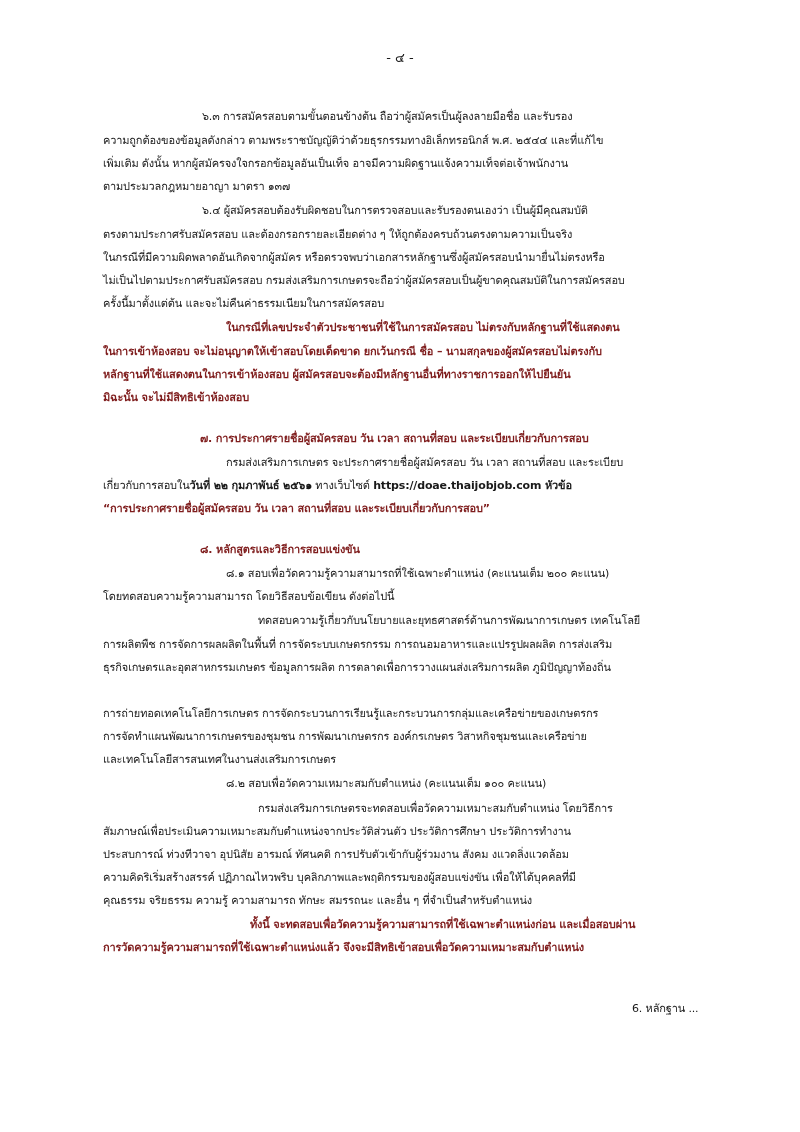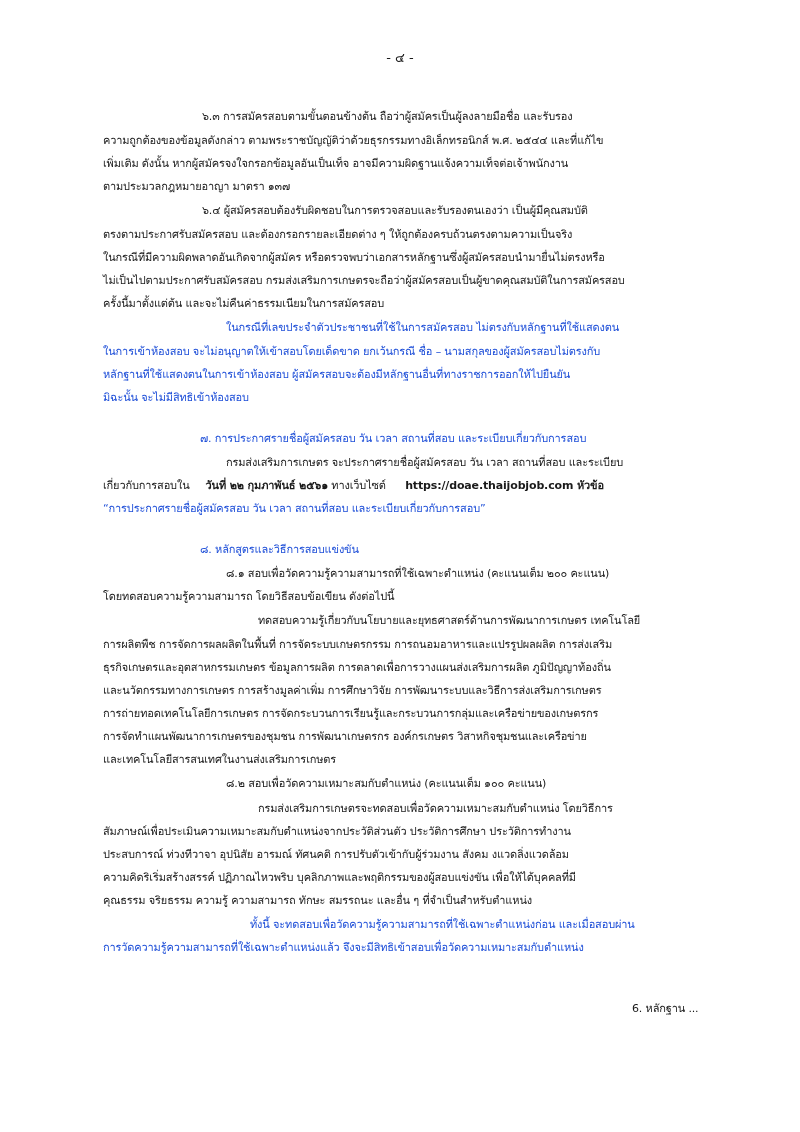"ในกรณีที่เลขประจำตัวประชาชนที่ใช้ในการสม" .bold { color: #1d4ed8 -> #7f1d1d; font-weight: normal -> bold }
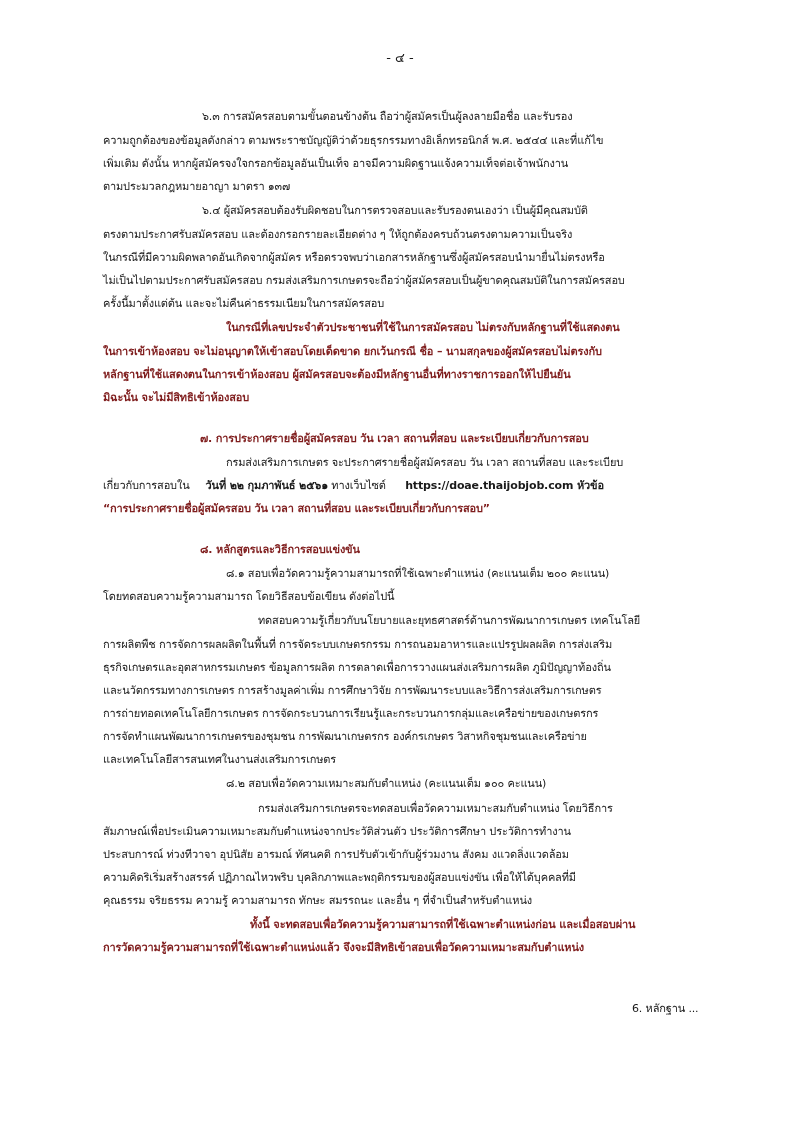"วันที่ ๒๒ กุมภาพันธ์ ๒๕๖๑" .b { margin-left: 16px -> none }
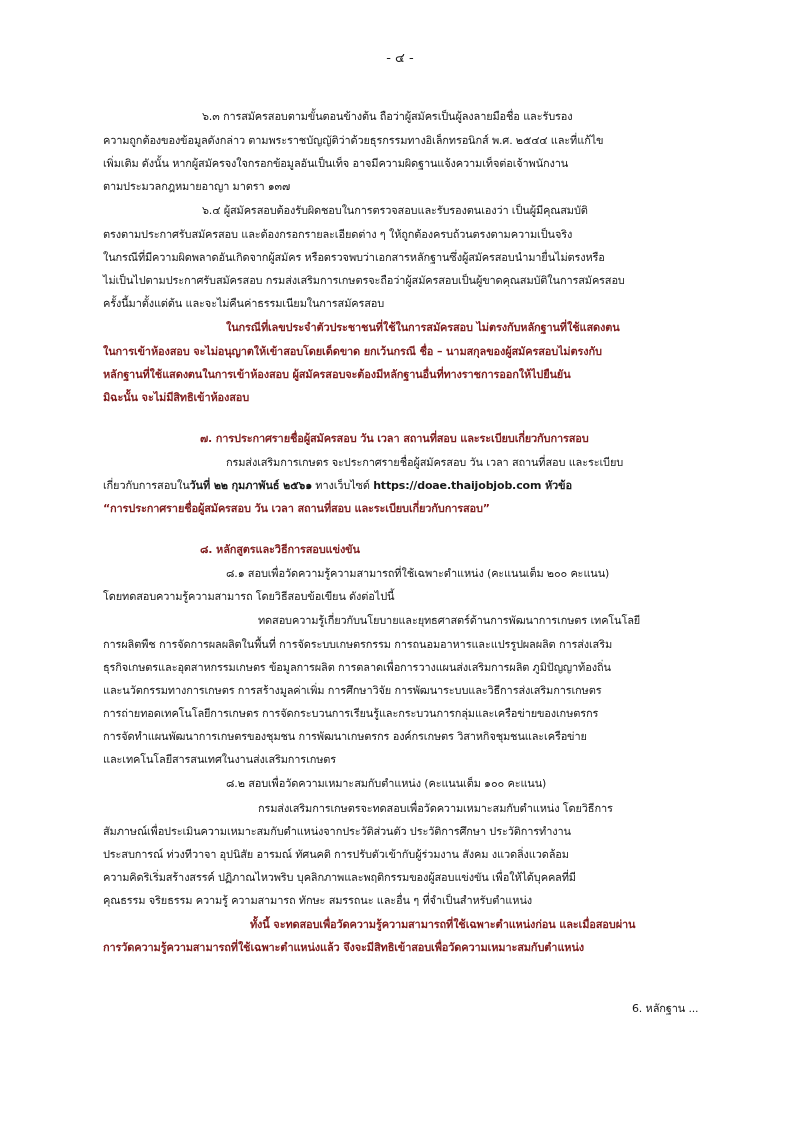"และนวัตกรรมทางการเกษตร" div.line { html: <div>และนวัตกรรมทางการเกษตร การสร้างมูลค่าเพิ่ม การศึกษาวิจัย การพัฒนาระบบและวิธีการส่งเสริมการเกษตร</div> -> none }
